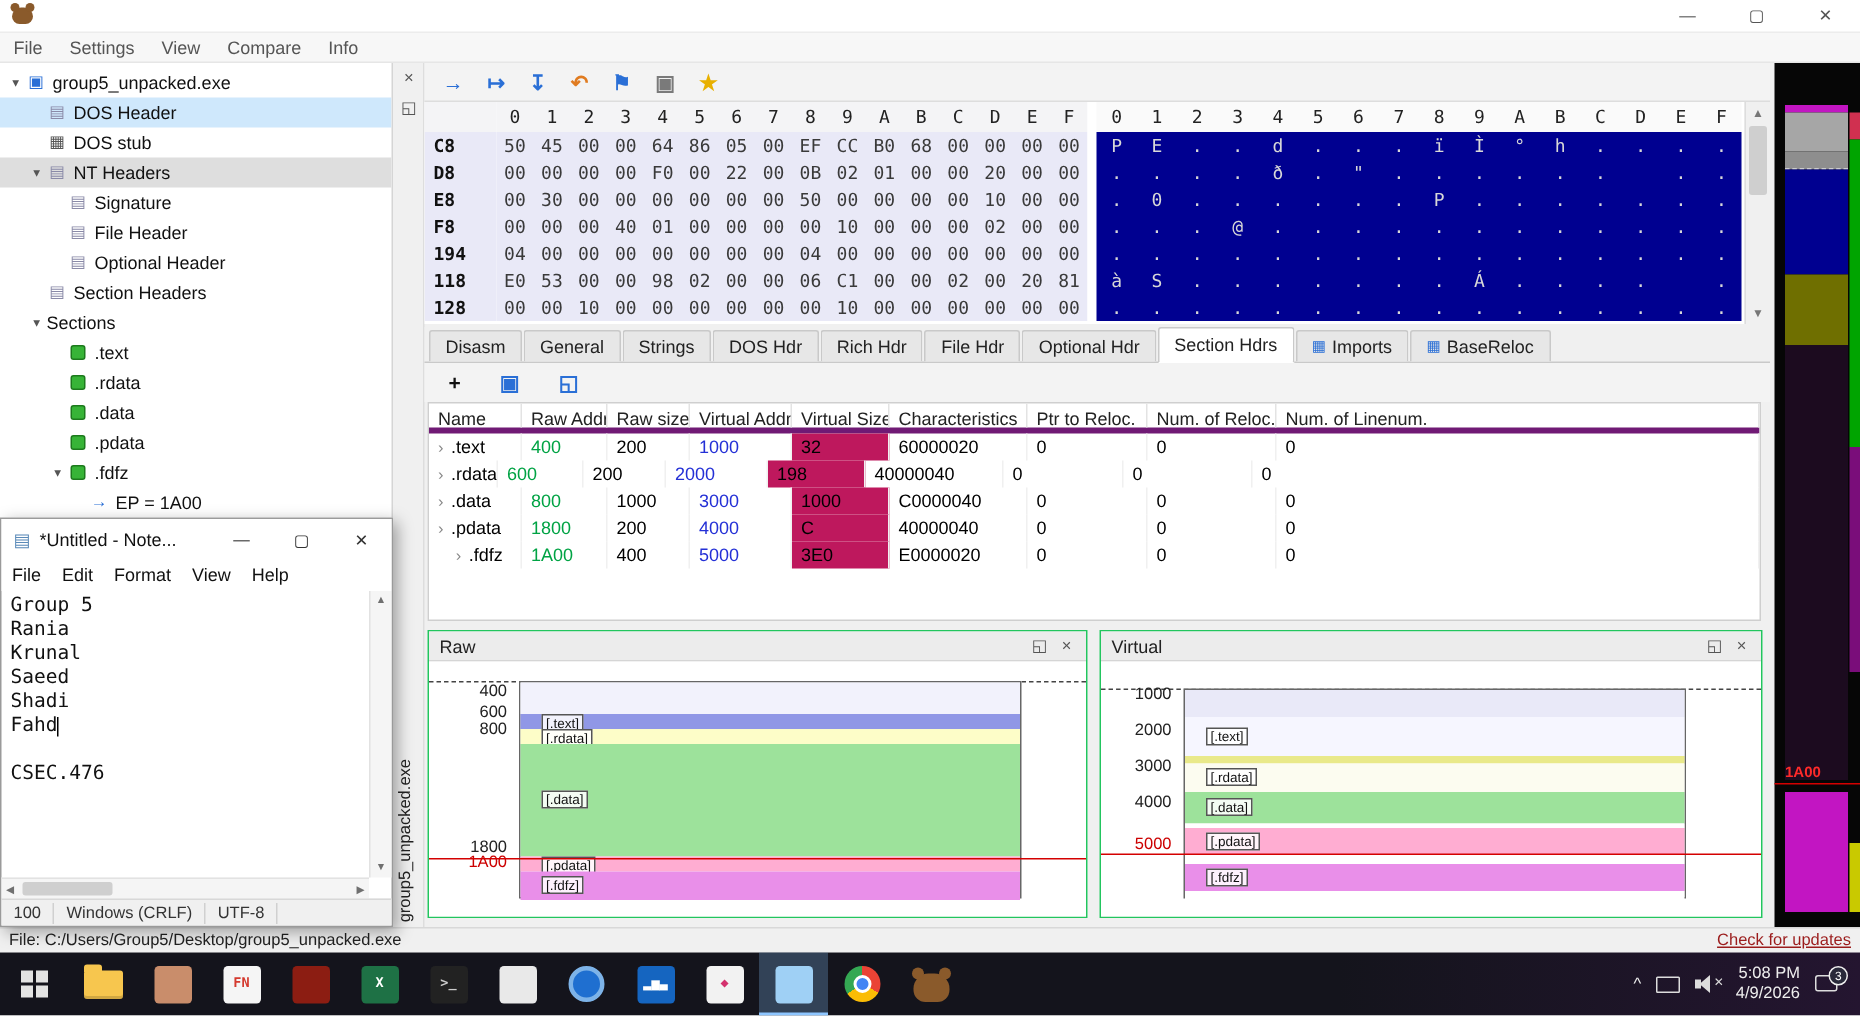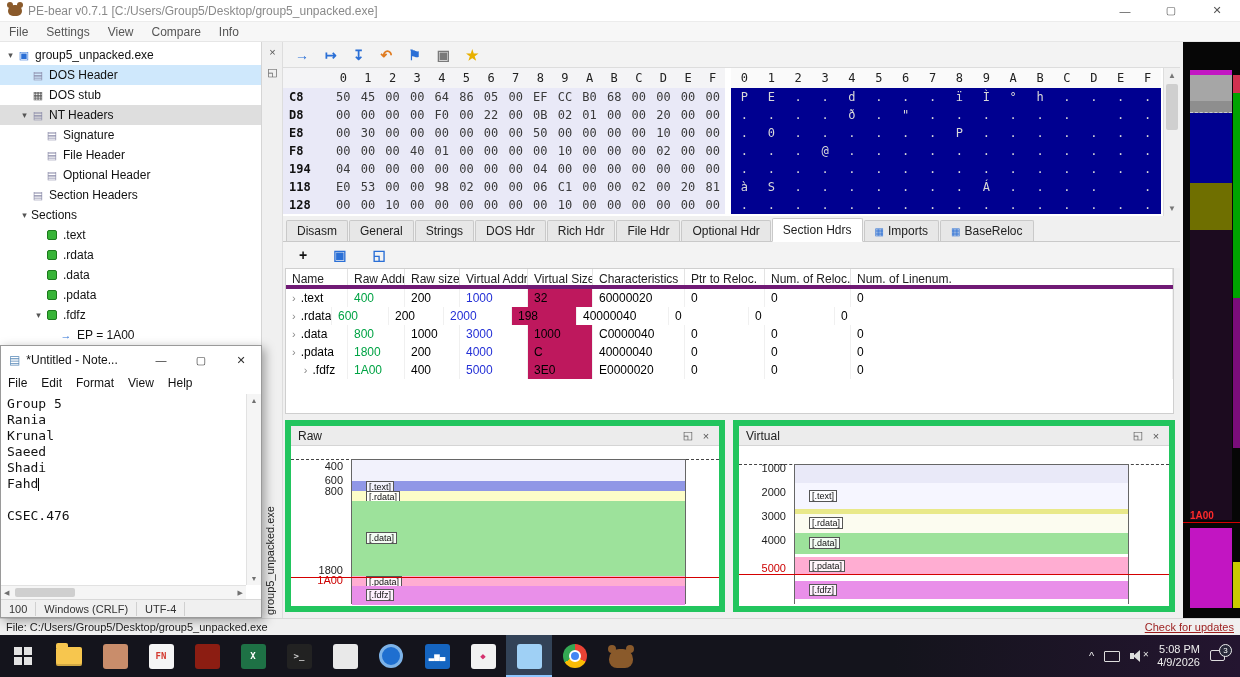"PE-bear v0.7.1" span { html: <span>PE-bear v0.7.1 [C:/Users/Group5/Desktop/group5_unpacked.exe]</span> -> none }
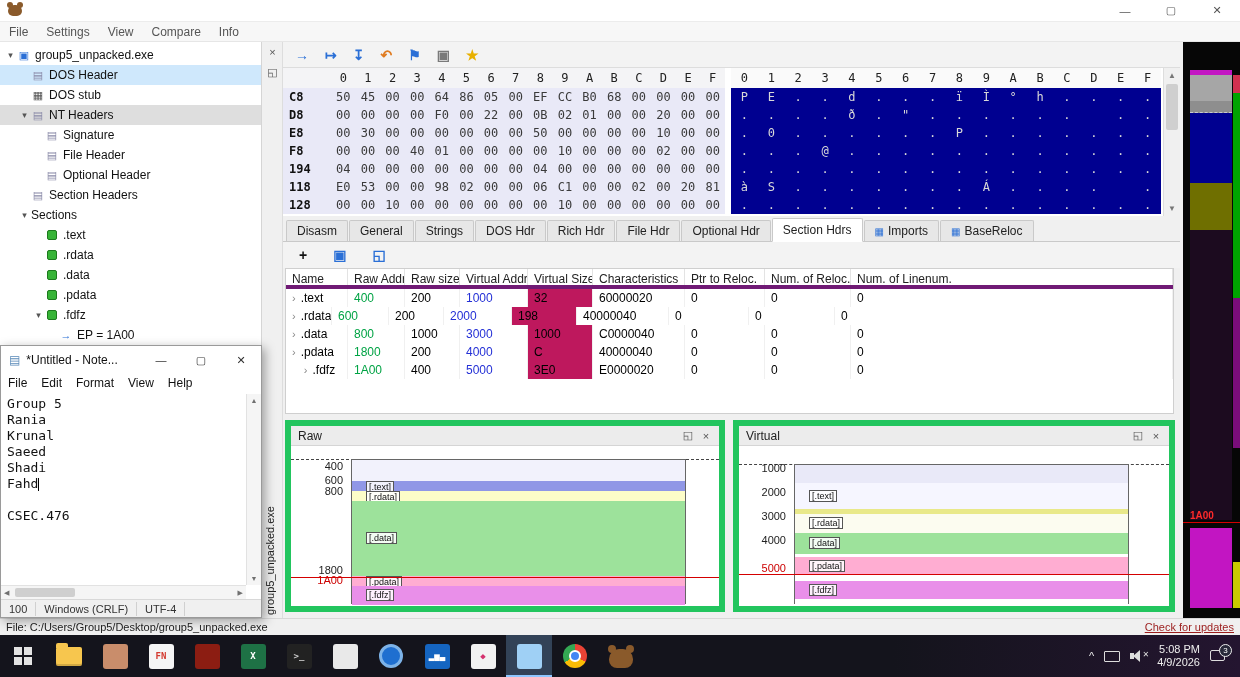"Raw" .panel { border: 6px solid #22c55e -> 1px solid #22c55e }
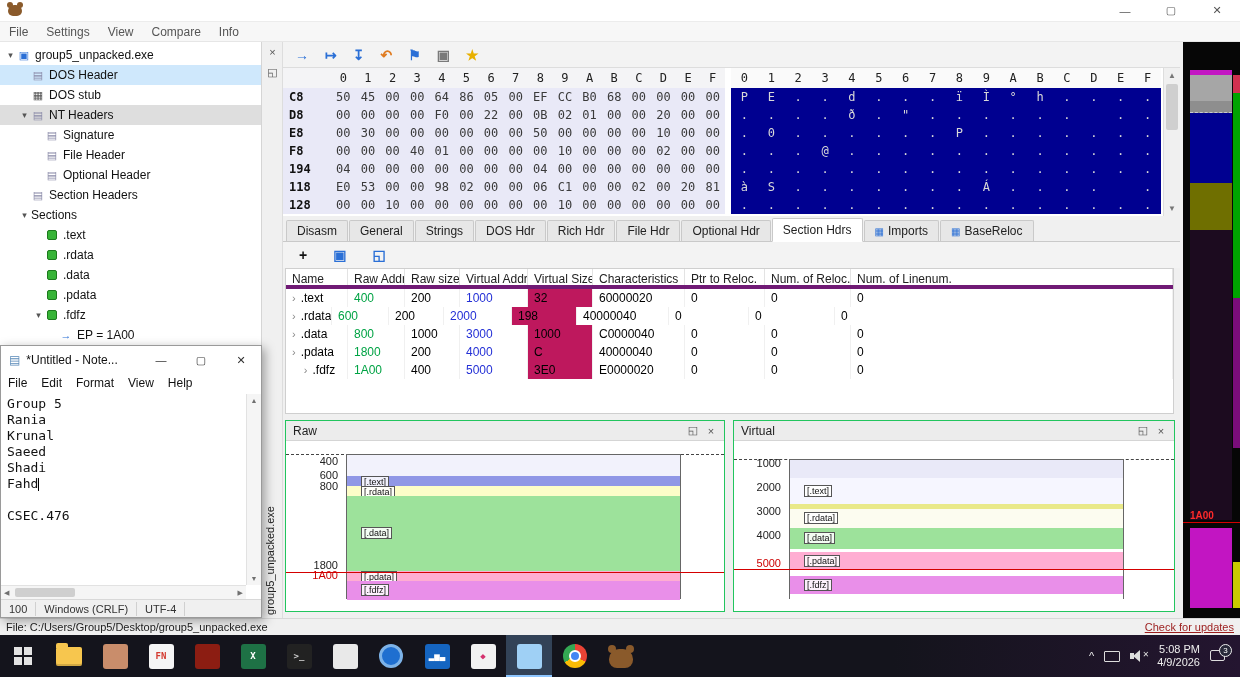"UTF-4" span.np-seg { text: UTF-4 -> UTF-8 }
